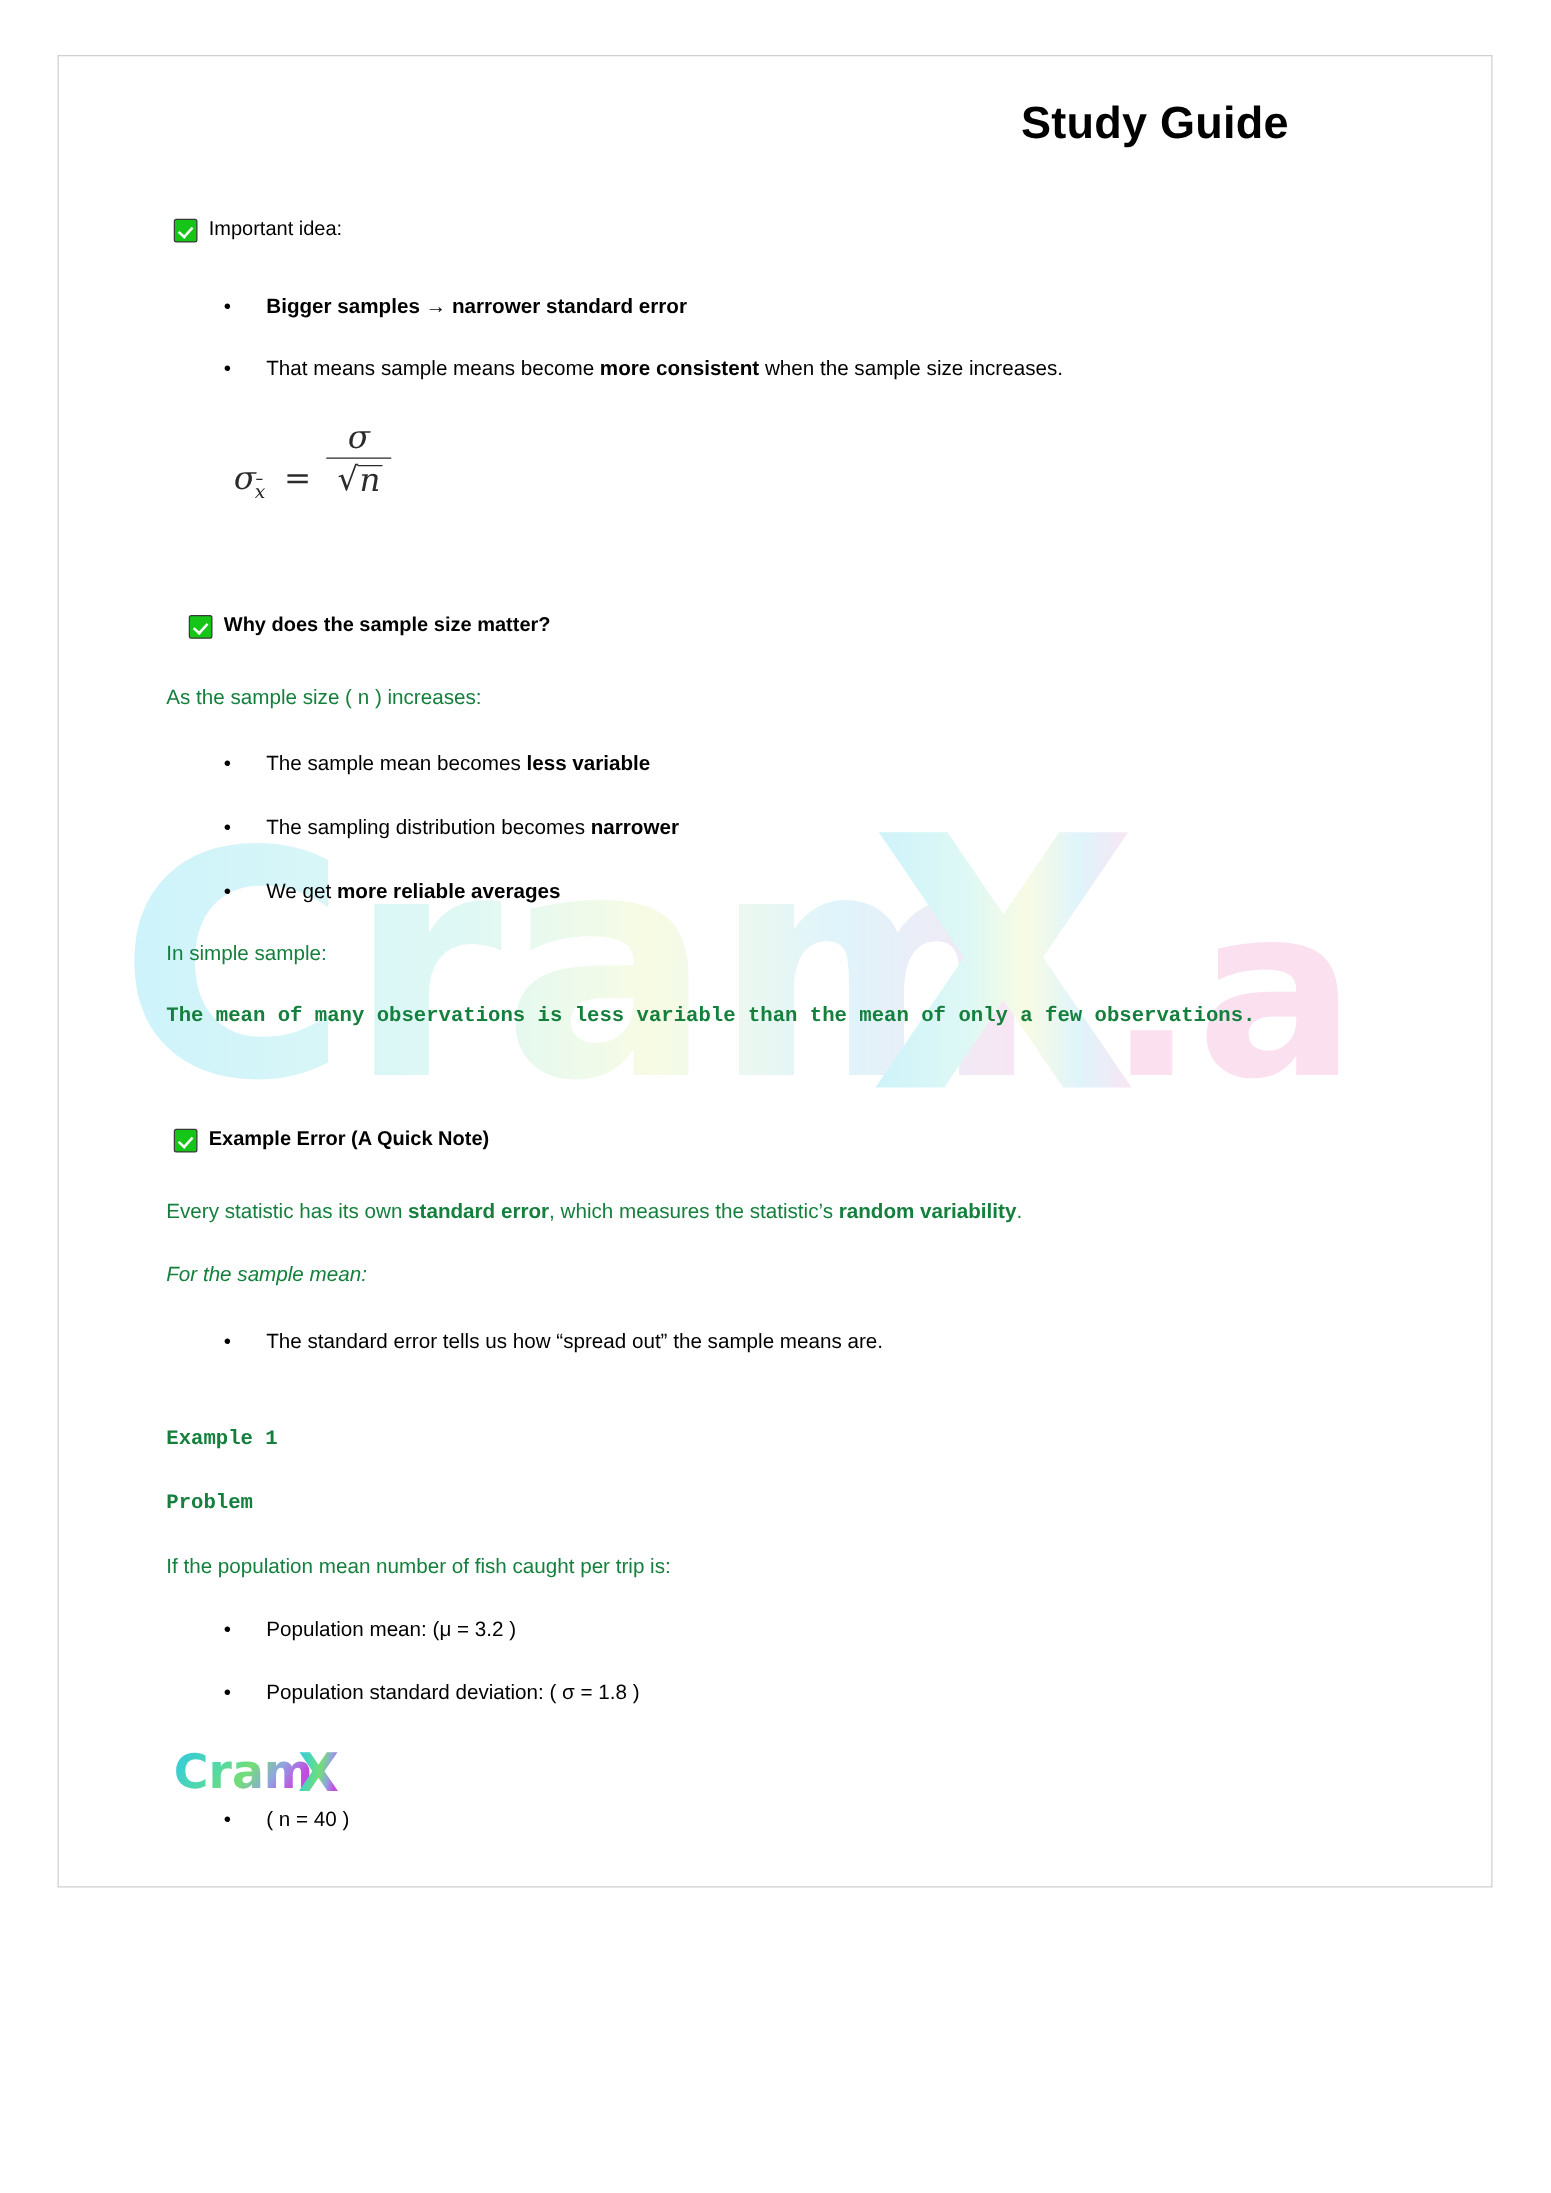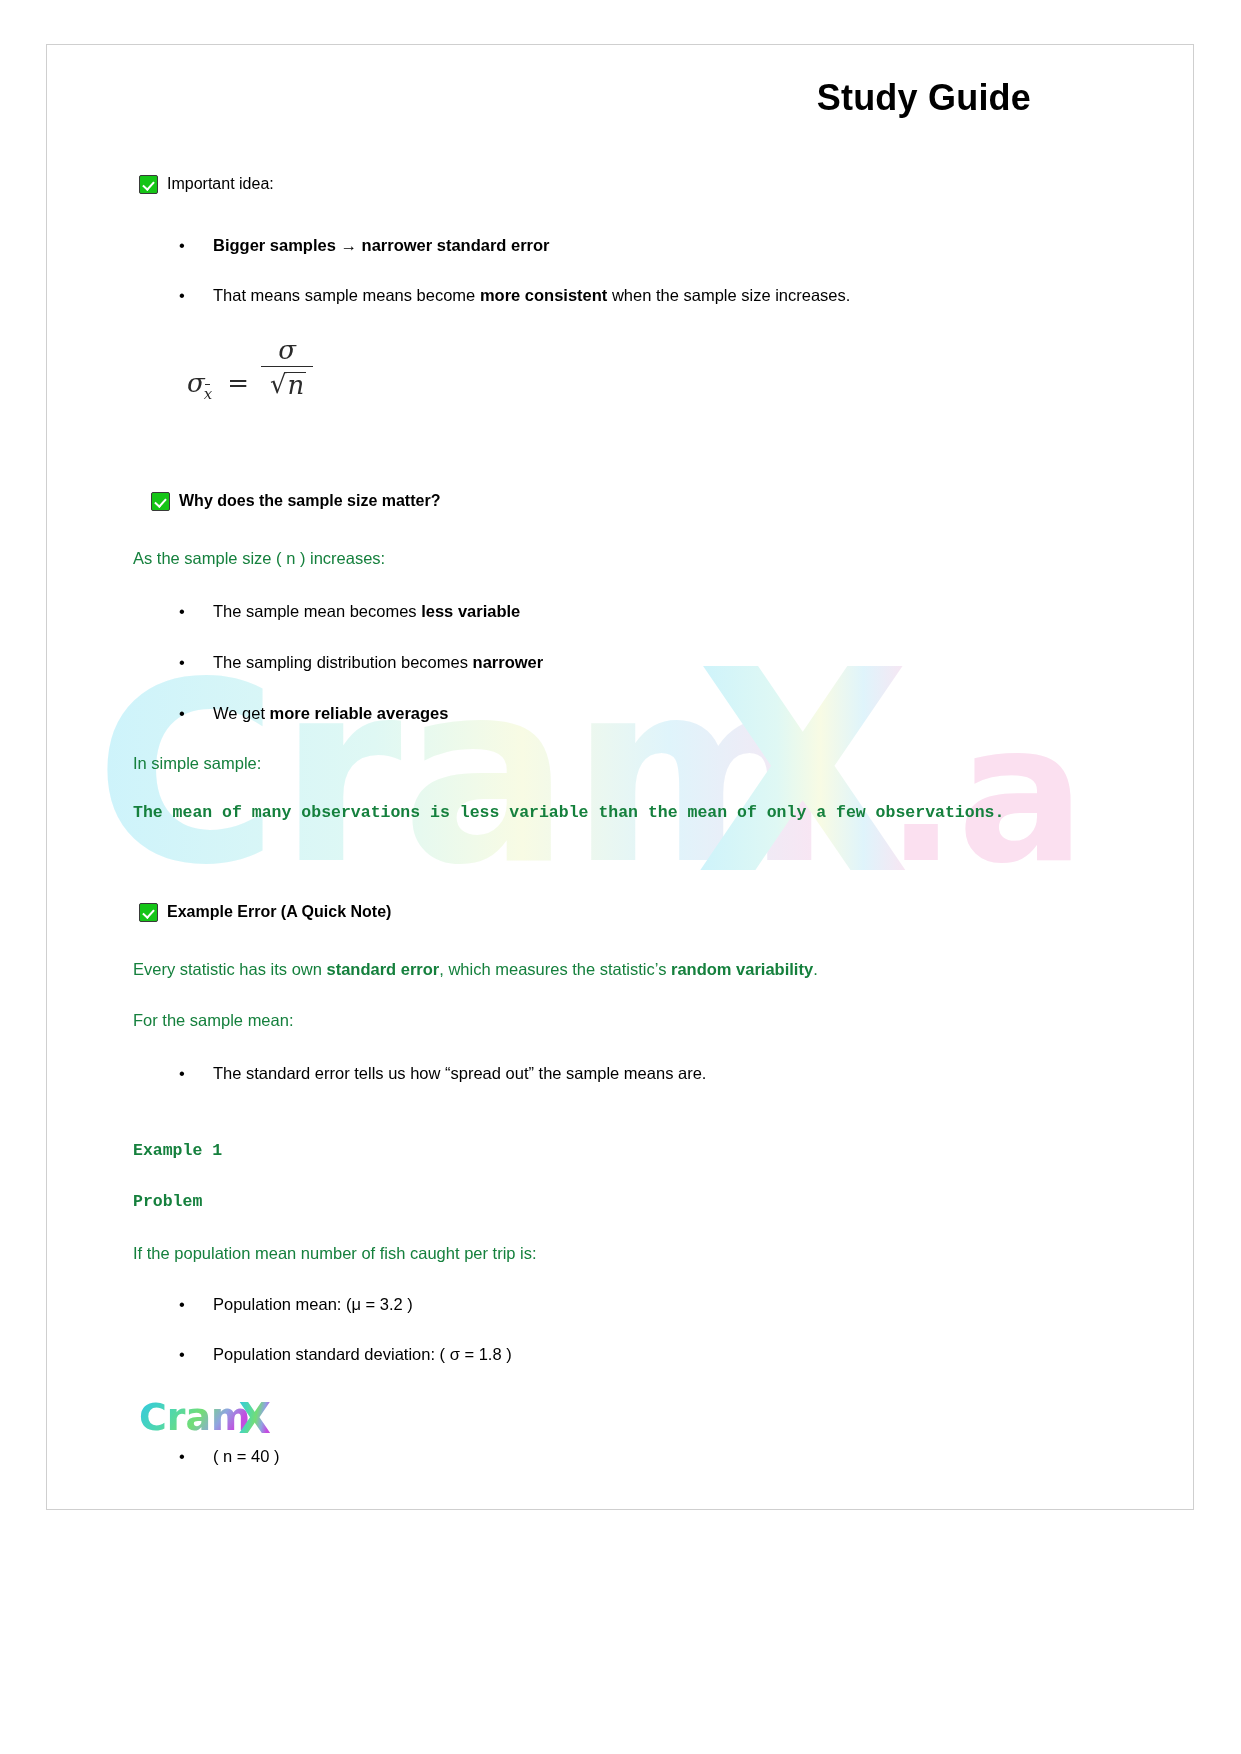"For the sample mean:" div.blk { font-style: none -> italic }
